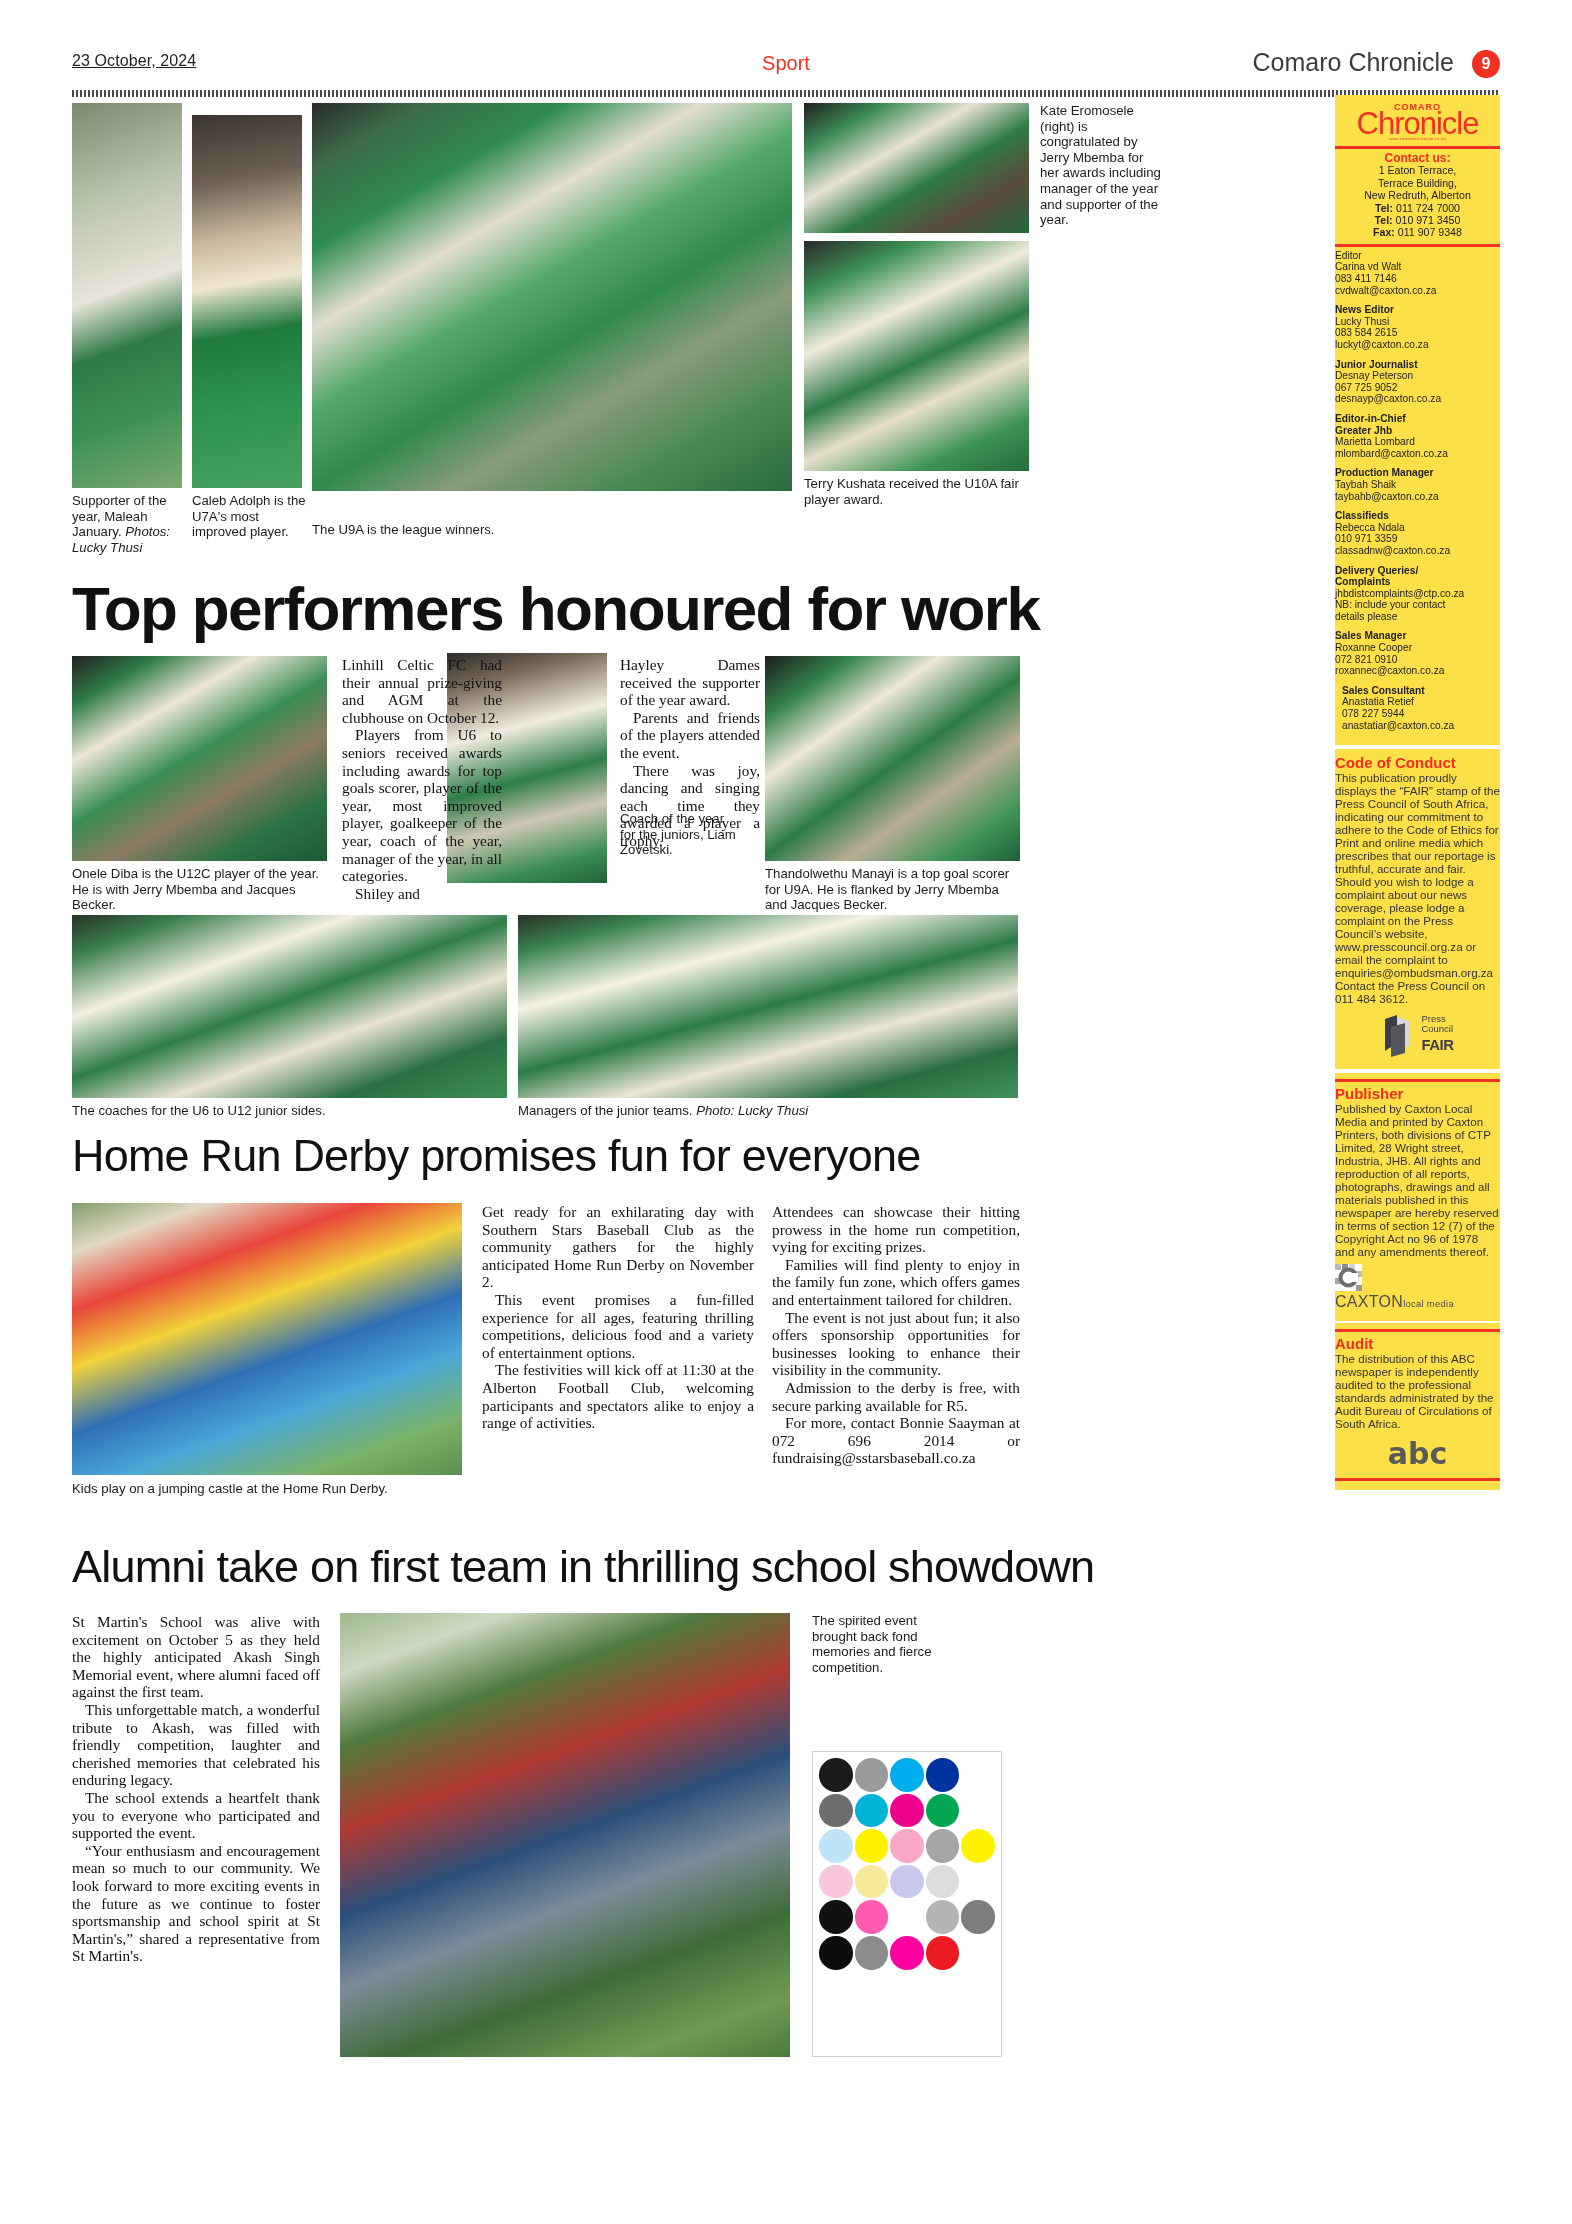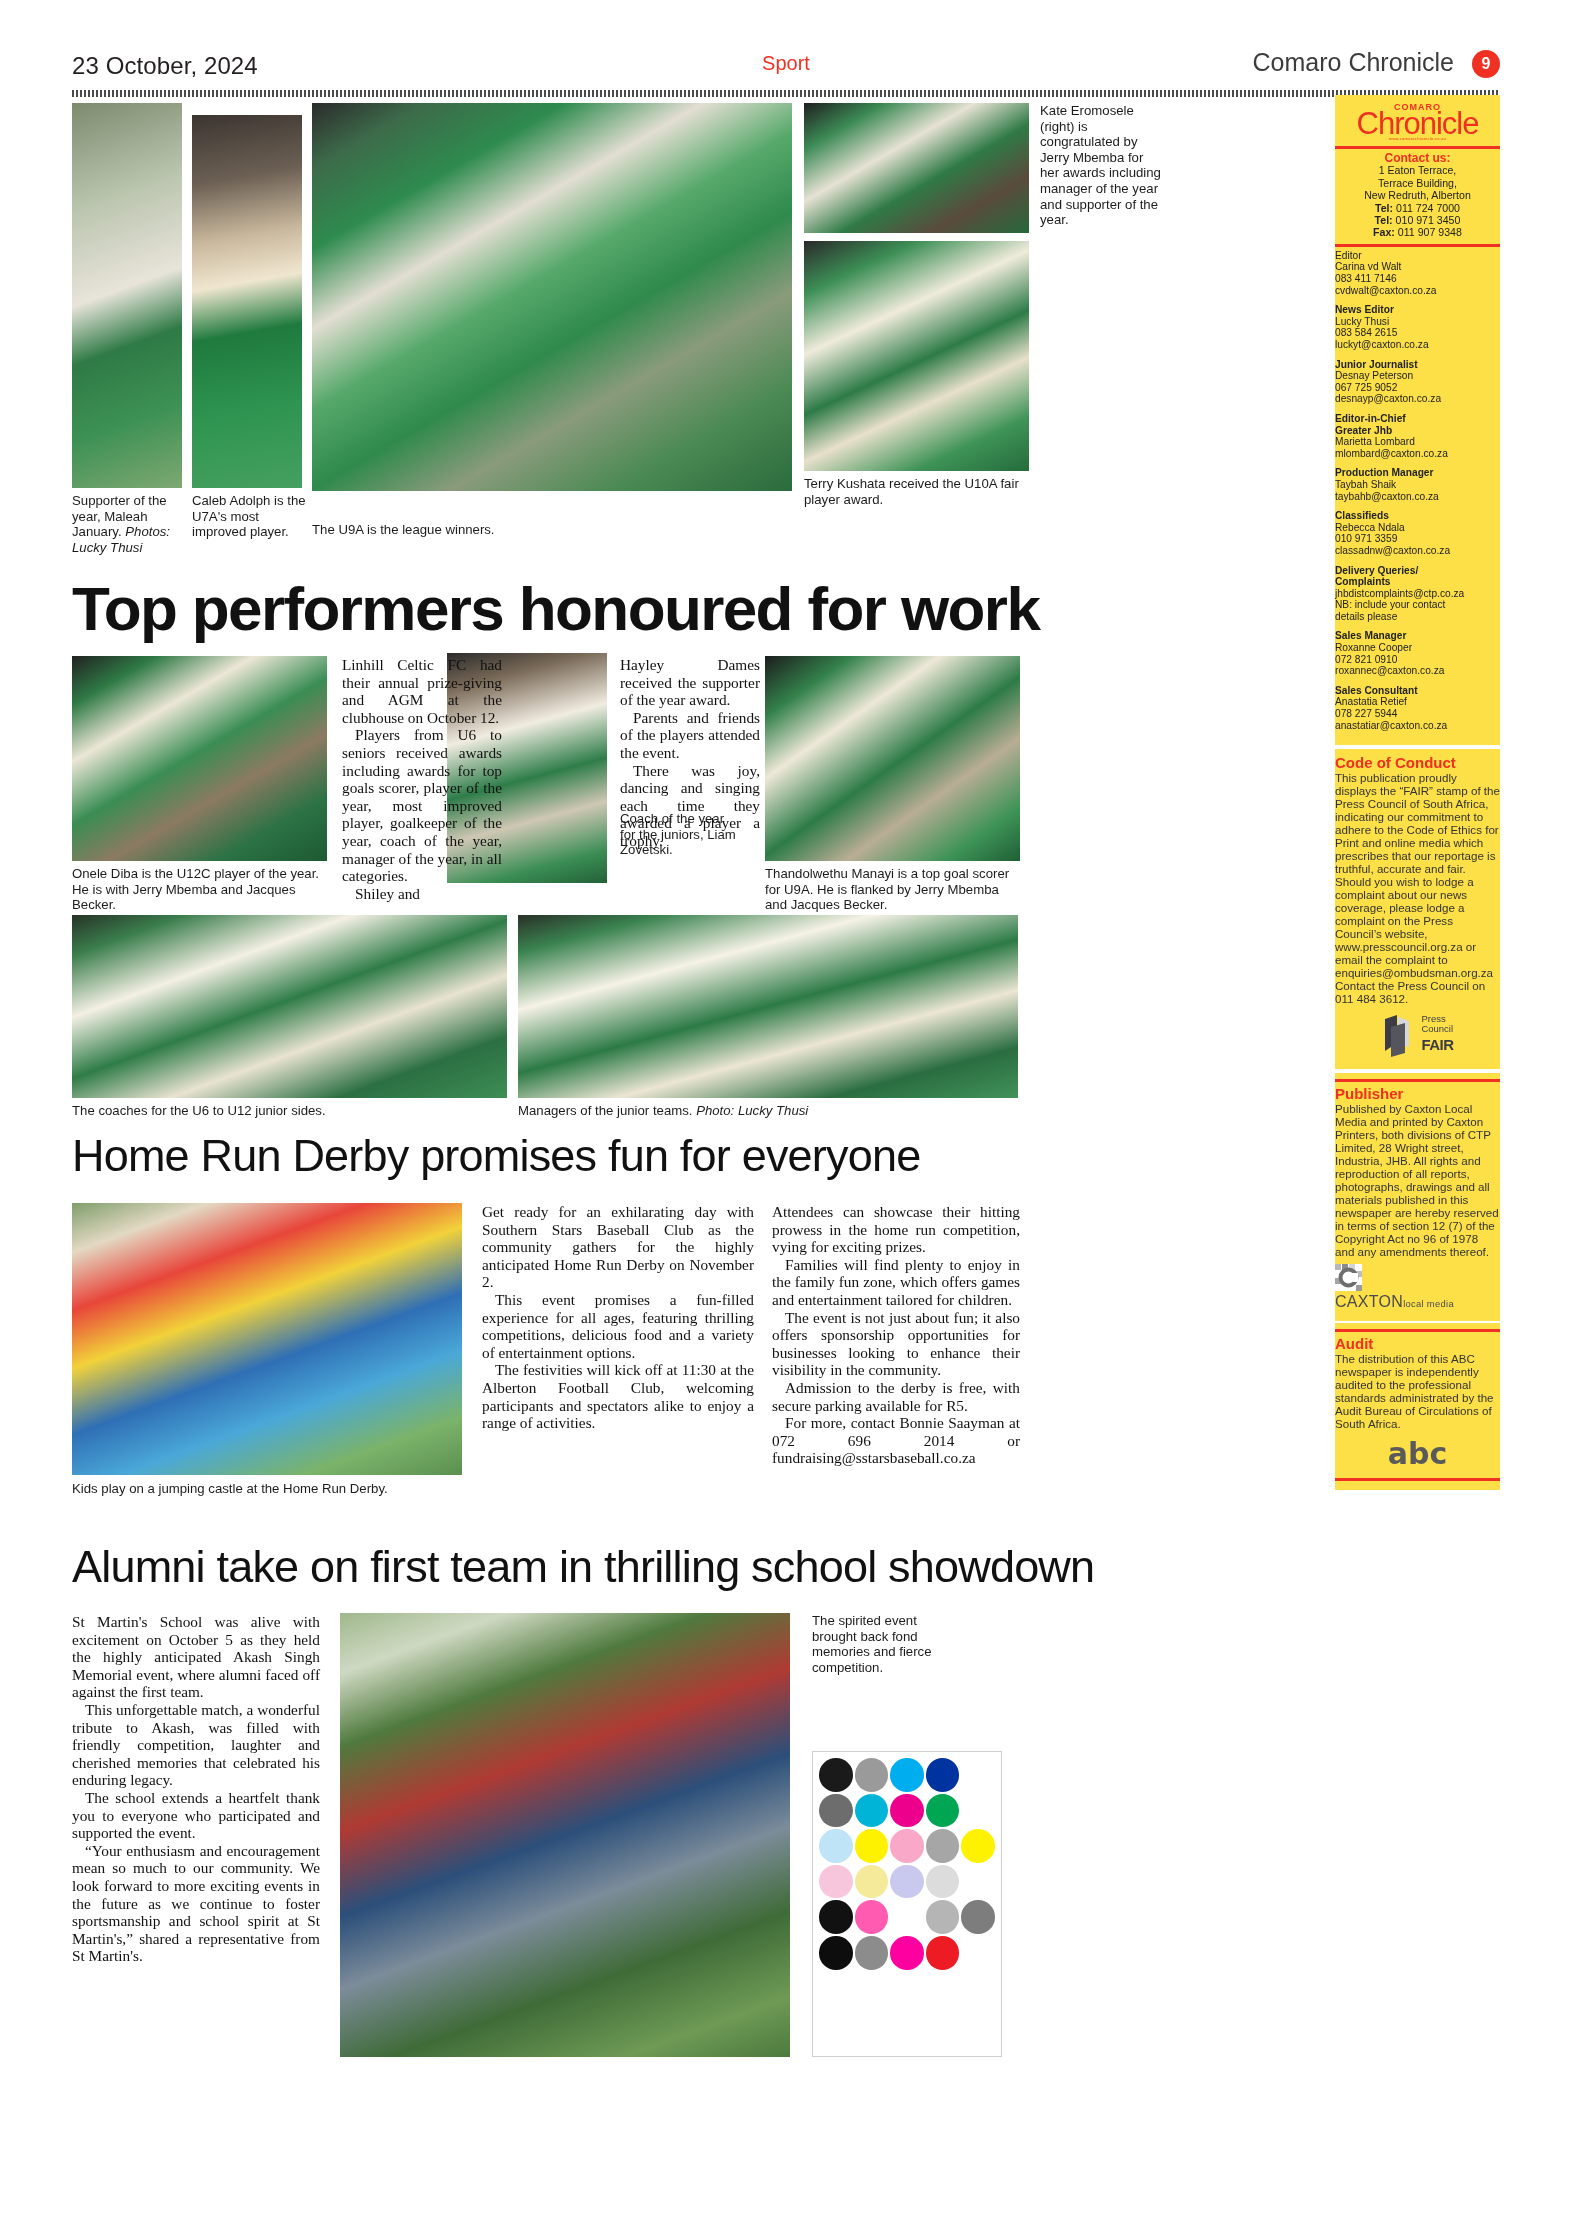"23 October, 2024" .masthead .date { font-size: 24px -> 16px; text-decoration: none -> underline }
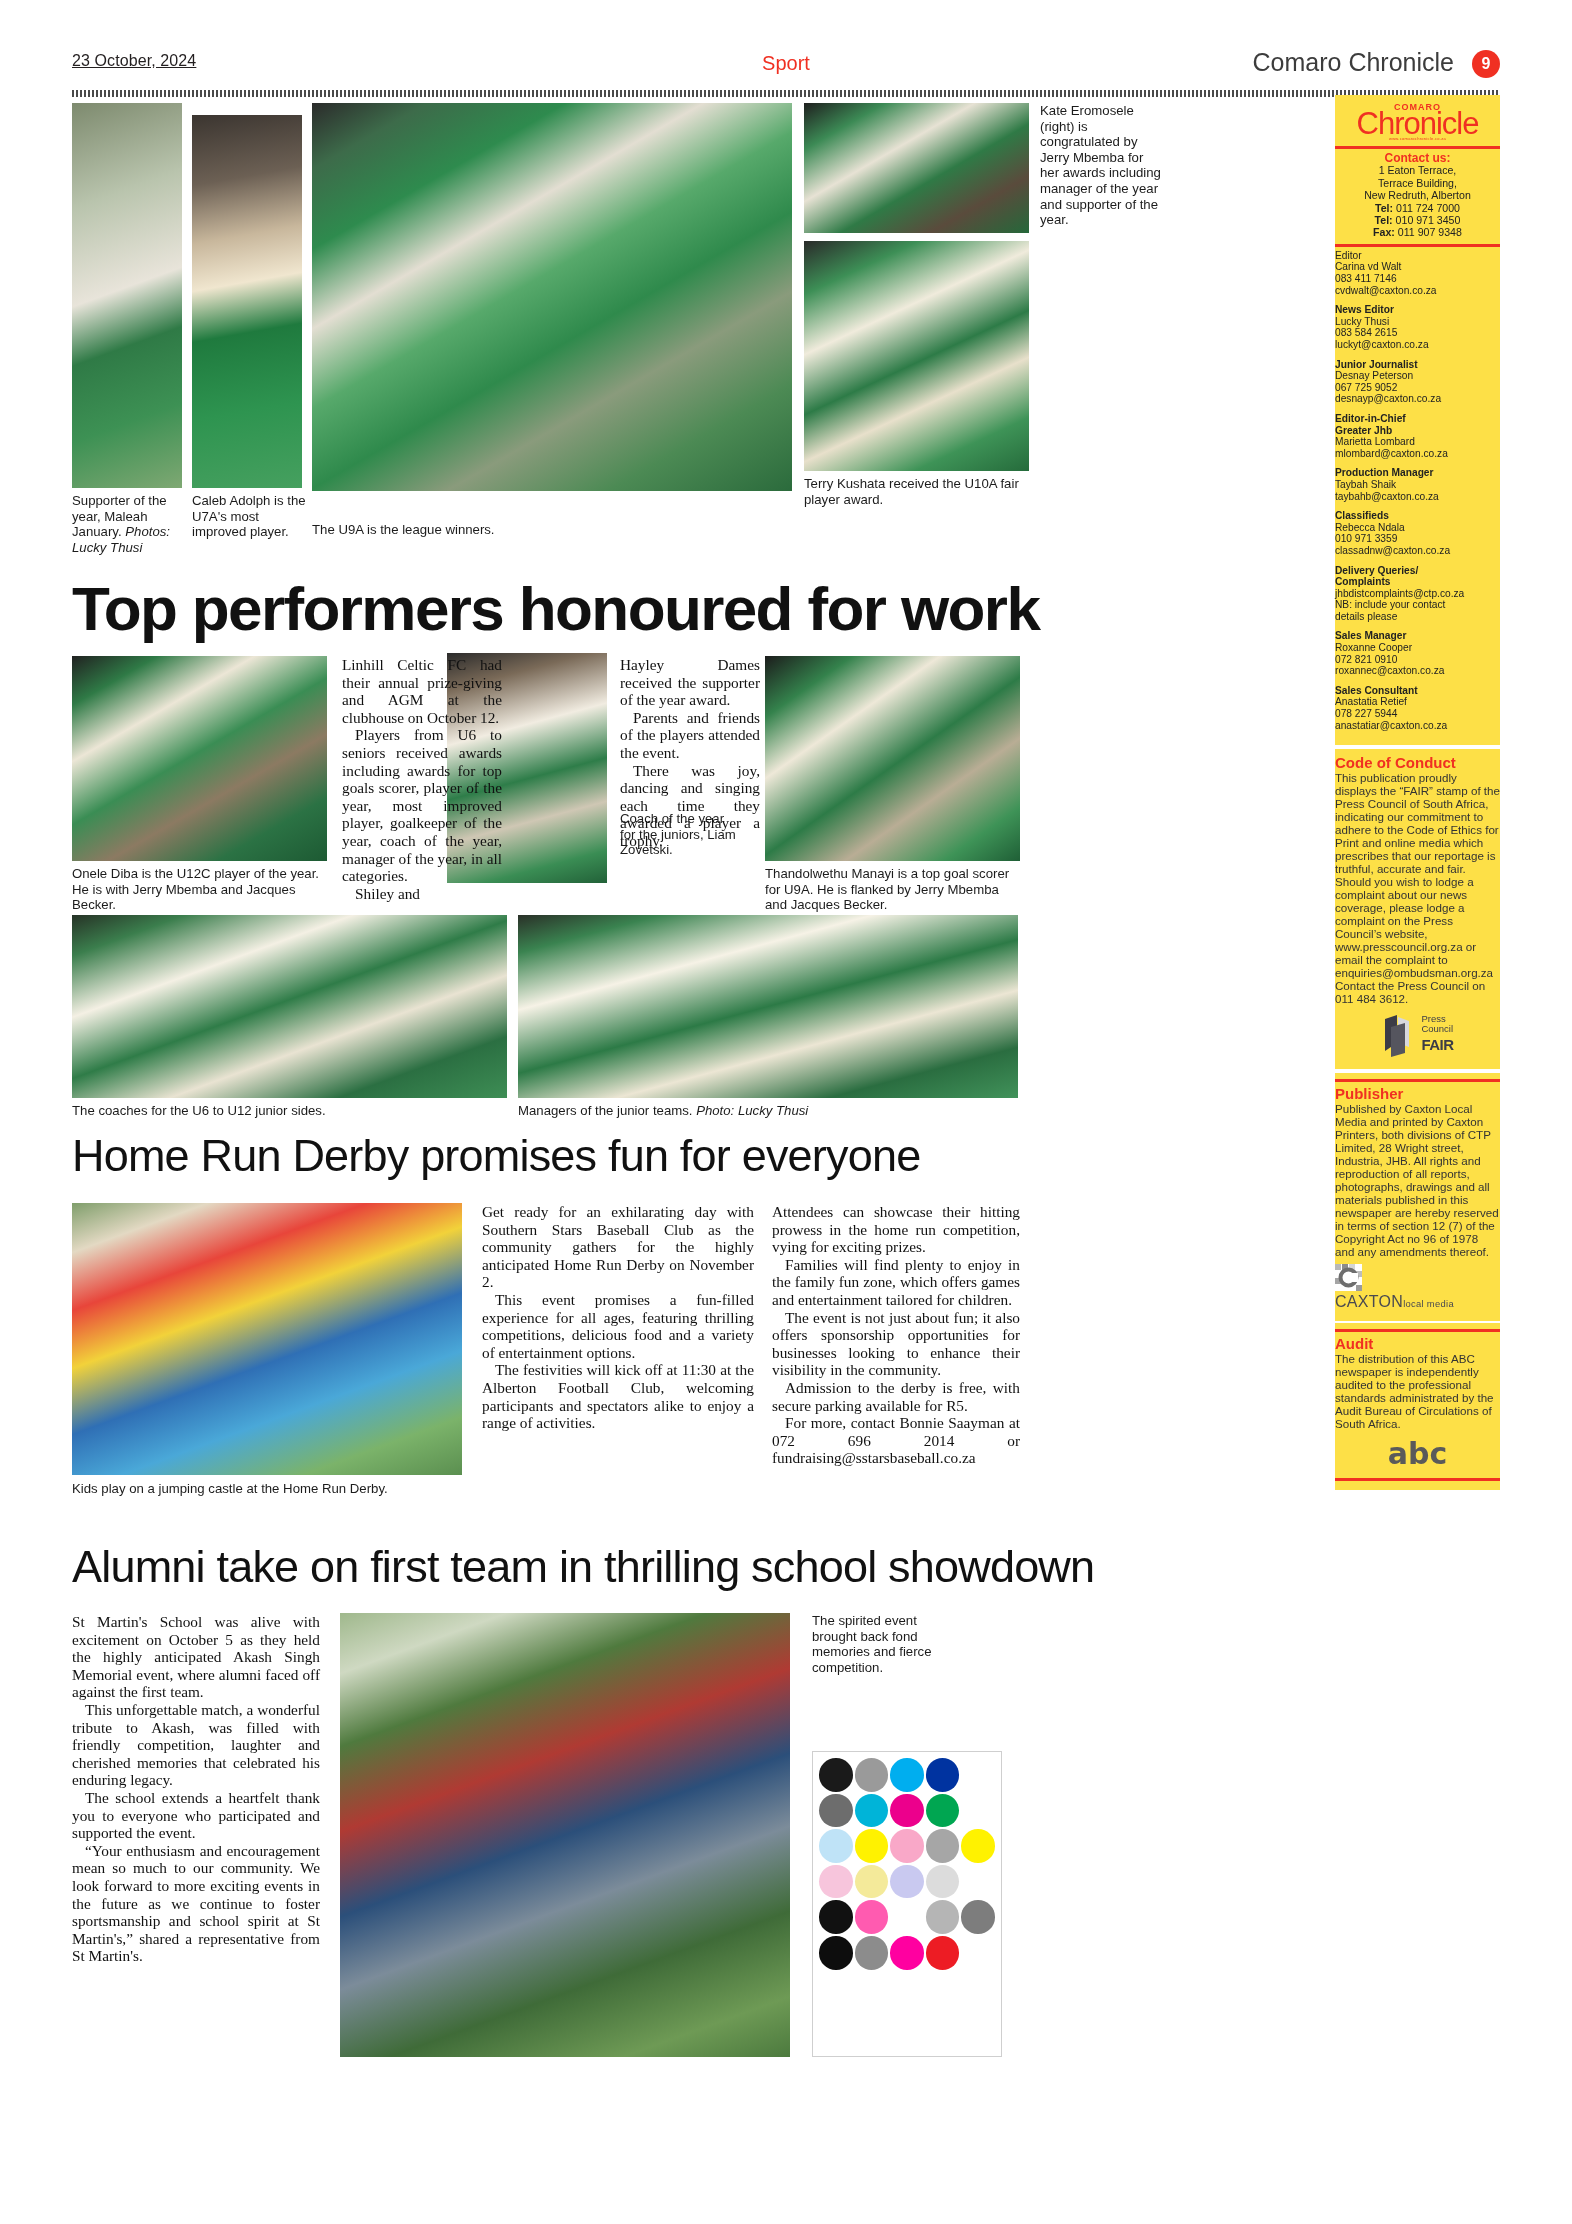"Sales Consultant" div { margin-left: none -> 7px }
